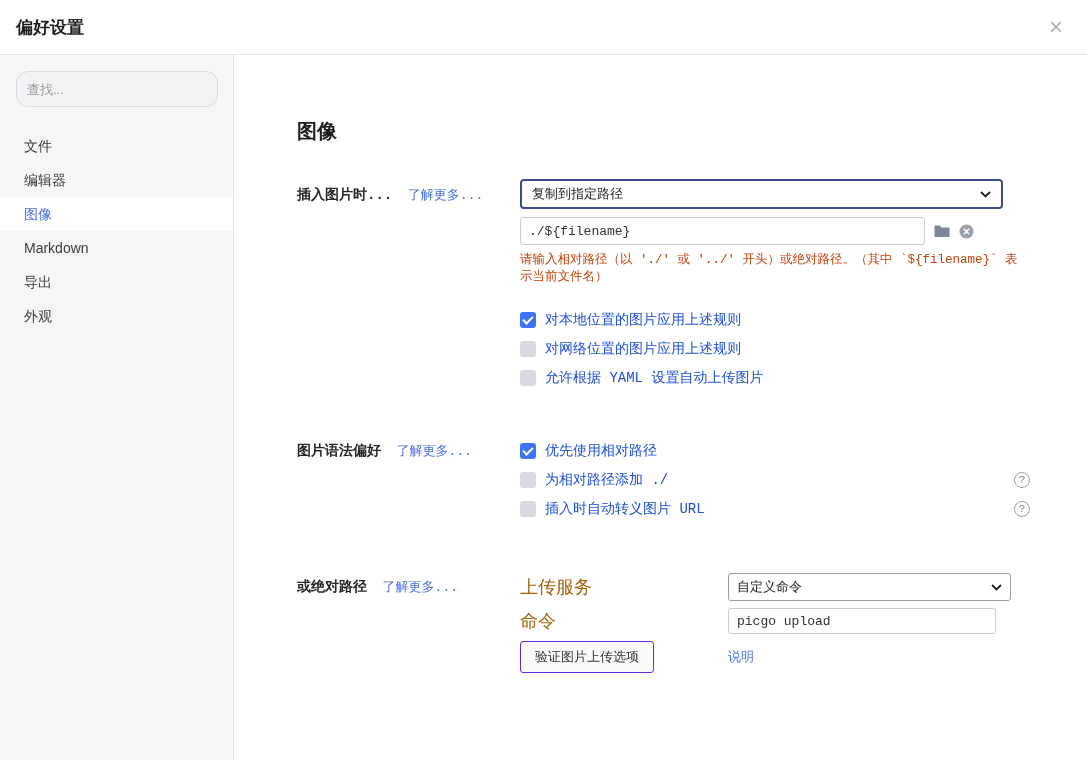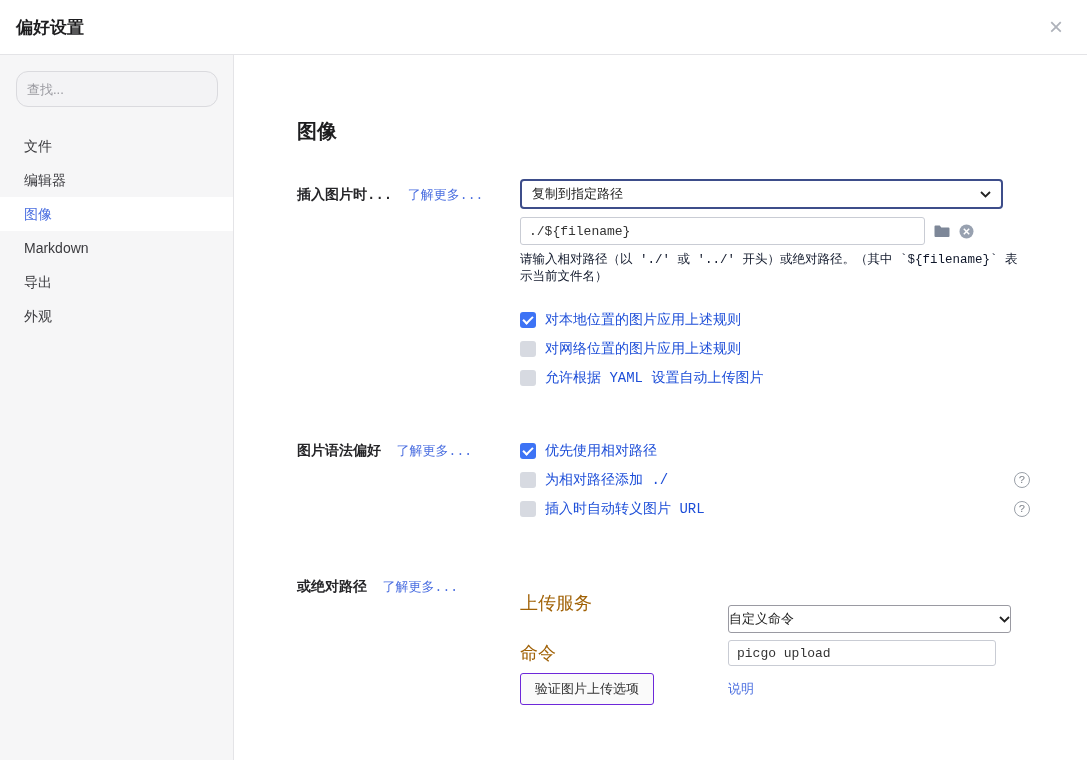"请输入相对路径（以 './' 或 '../' 开头）或绝对路径。（其中" .hint { color: #0f172a -> #c2410c }
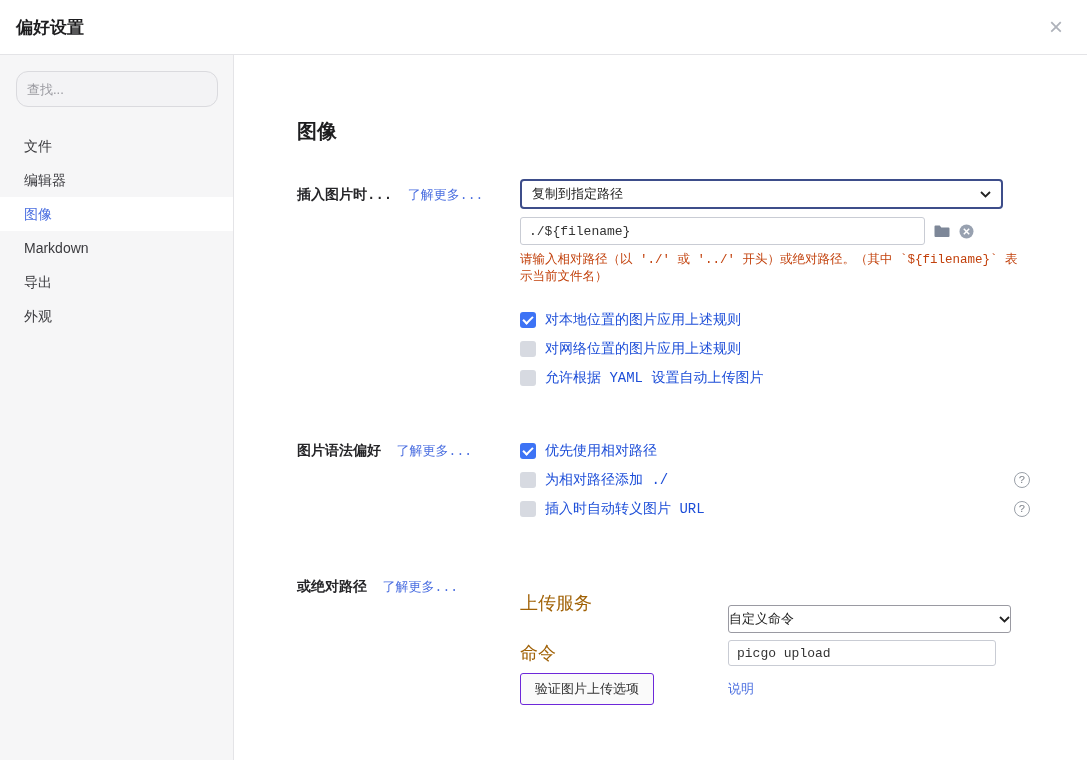"自定义命令" .select-sm { margin-top: 32px -> none; padding: 0 0 -> 0 8px }
